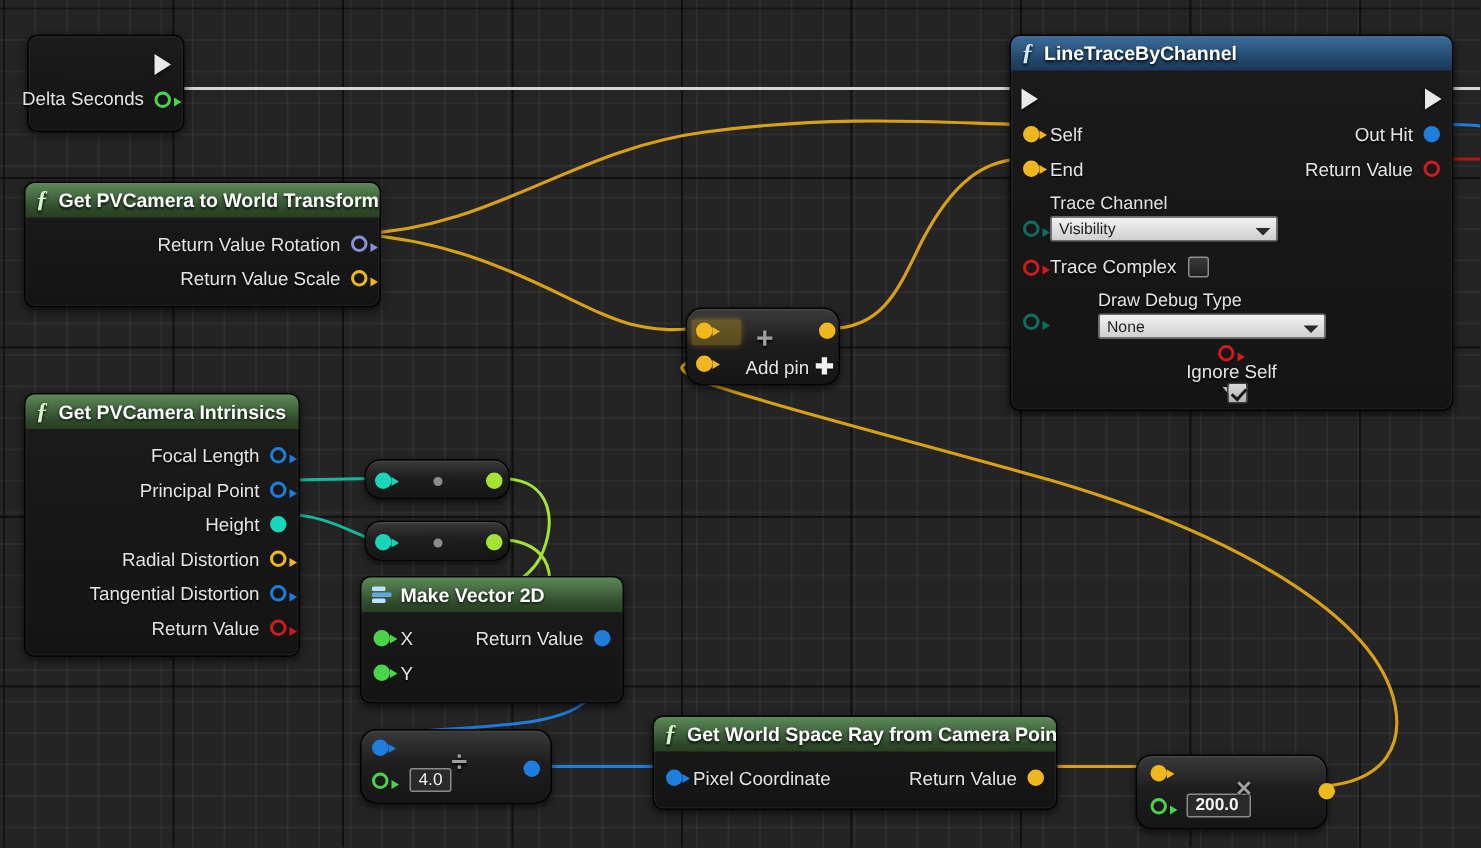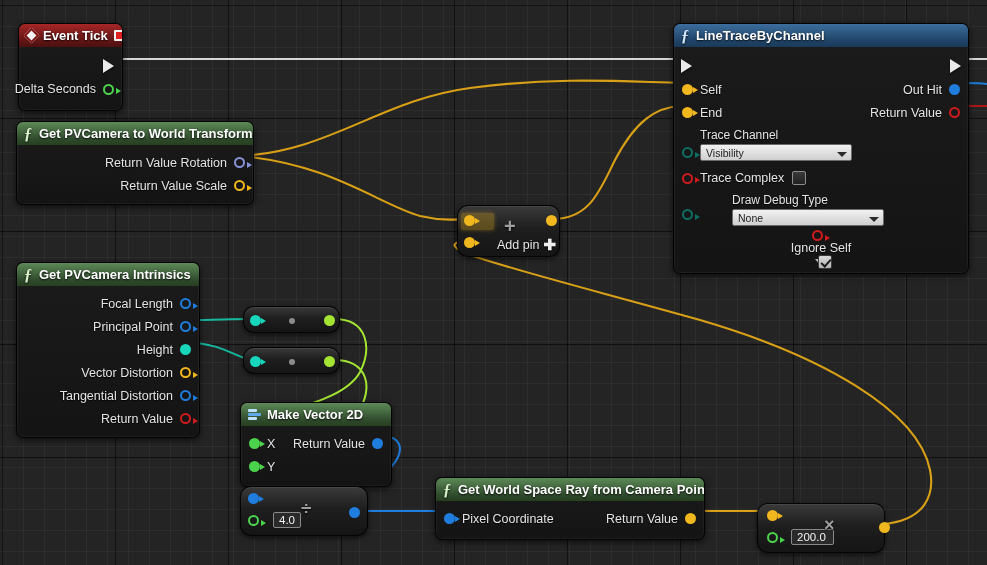"Event Tick" div.node-header { html: <div> <span></span> <span>Event Tick</span> <span></span> </div> -> none }
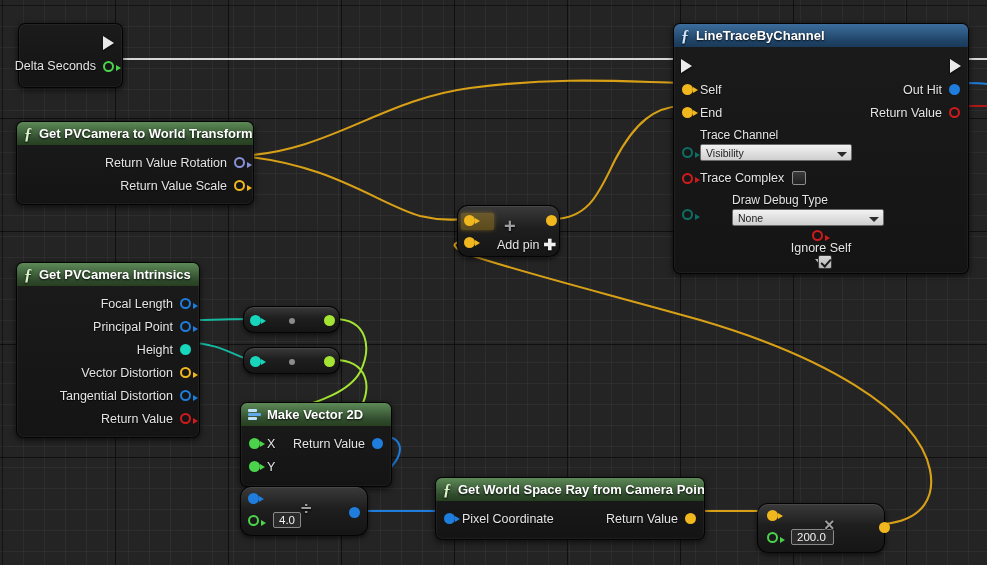"Vector Distortion" span.plabel { text: Vector -> Radial }
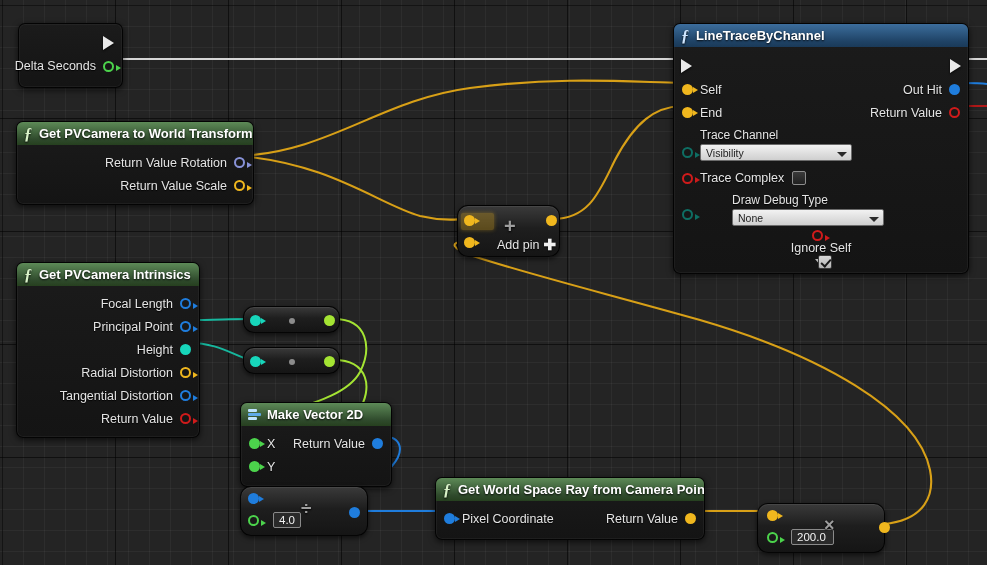"Make Vector 2D" div.node { top: 402px -> 384px; width: 152px -> 176px }
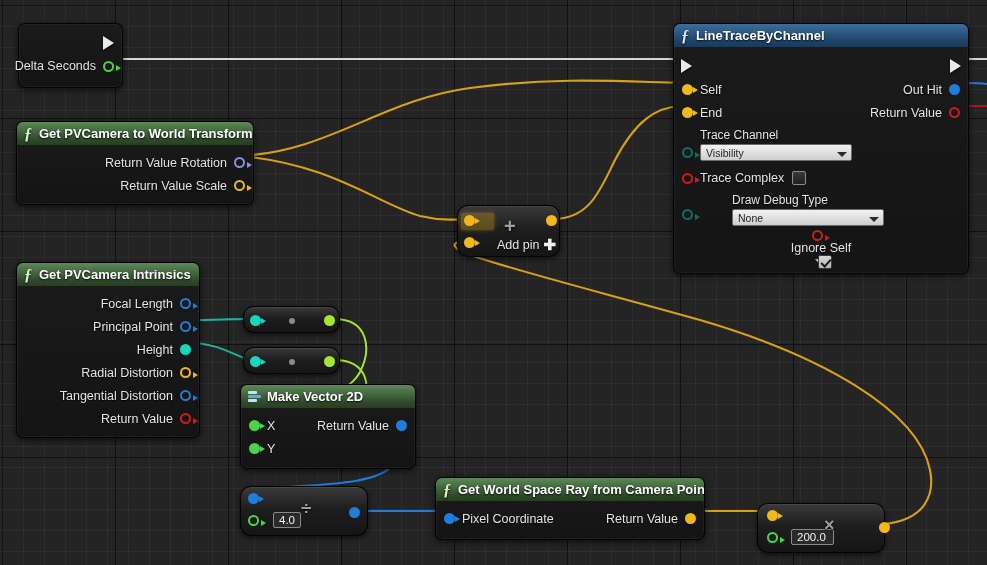"200.0" span.valbox { font-weight: none -> bold }
